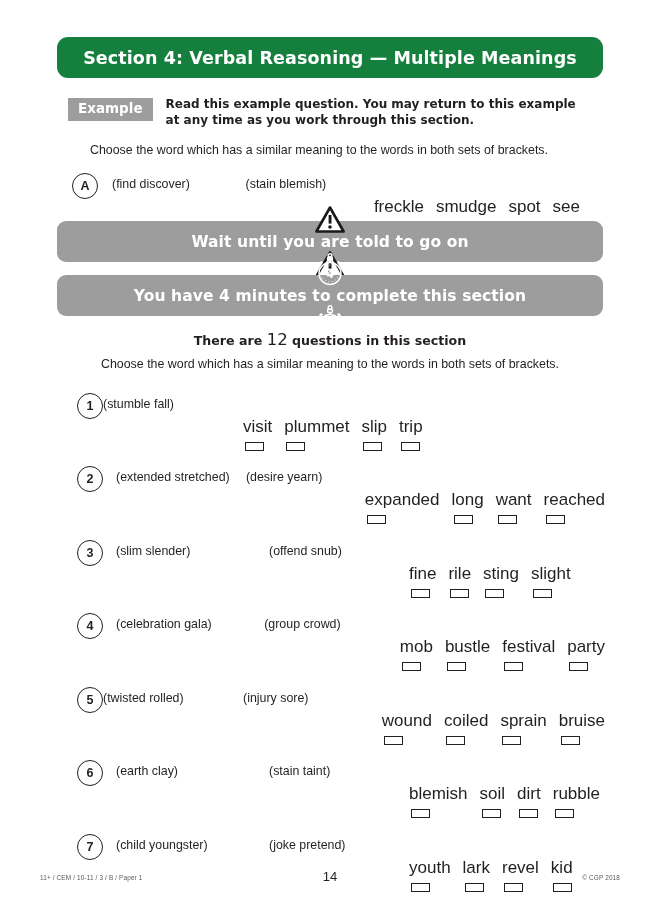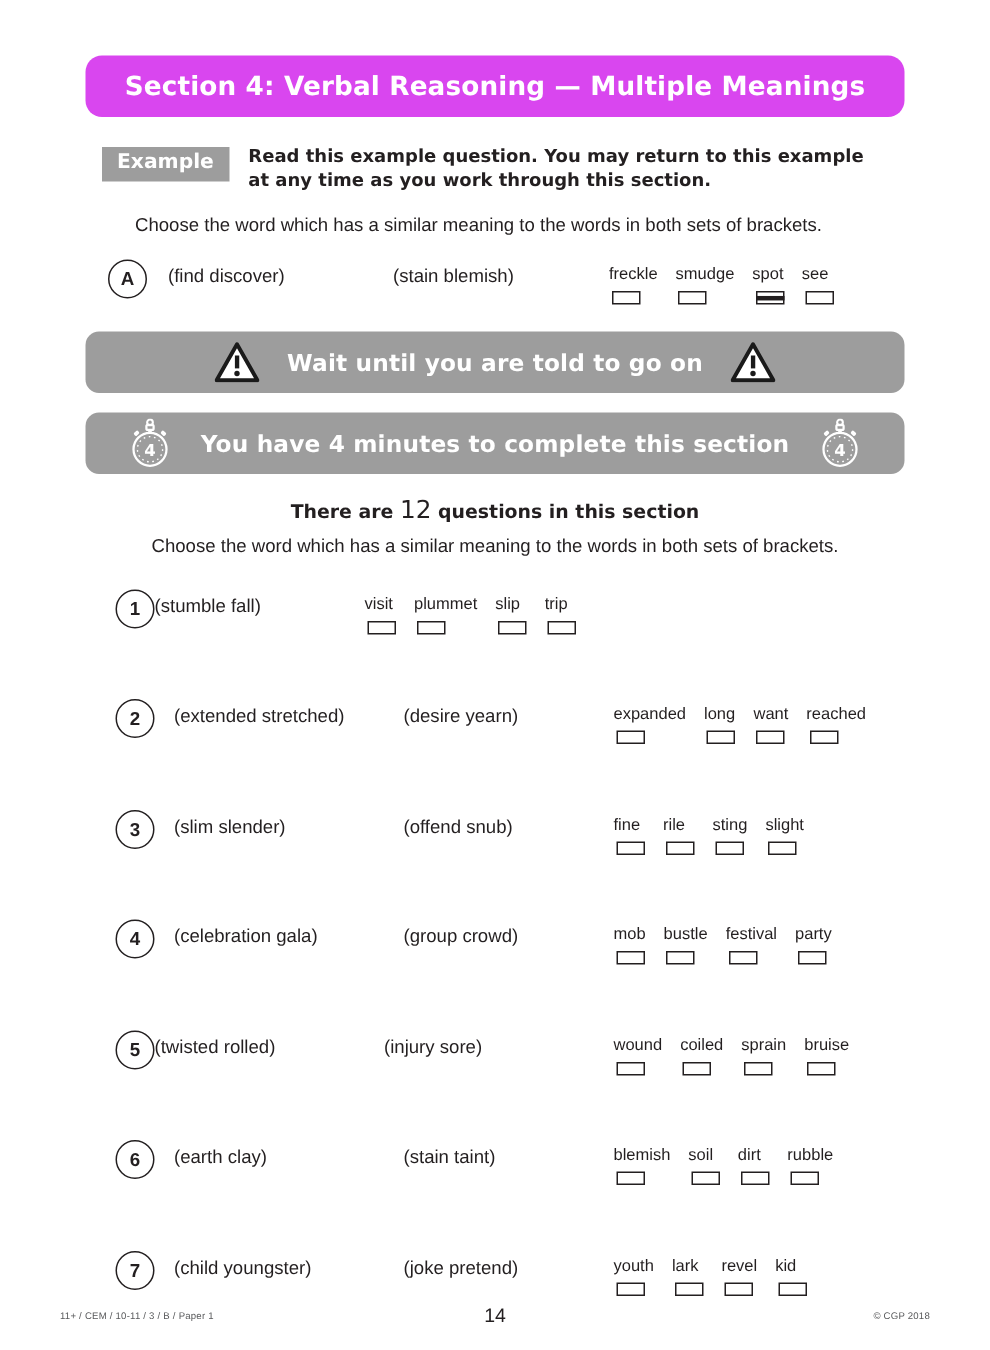"Section 4: Verbal Reasoning —" .section-banner { background: #d946ef -> #15803d }
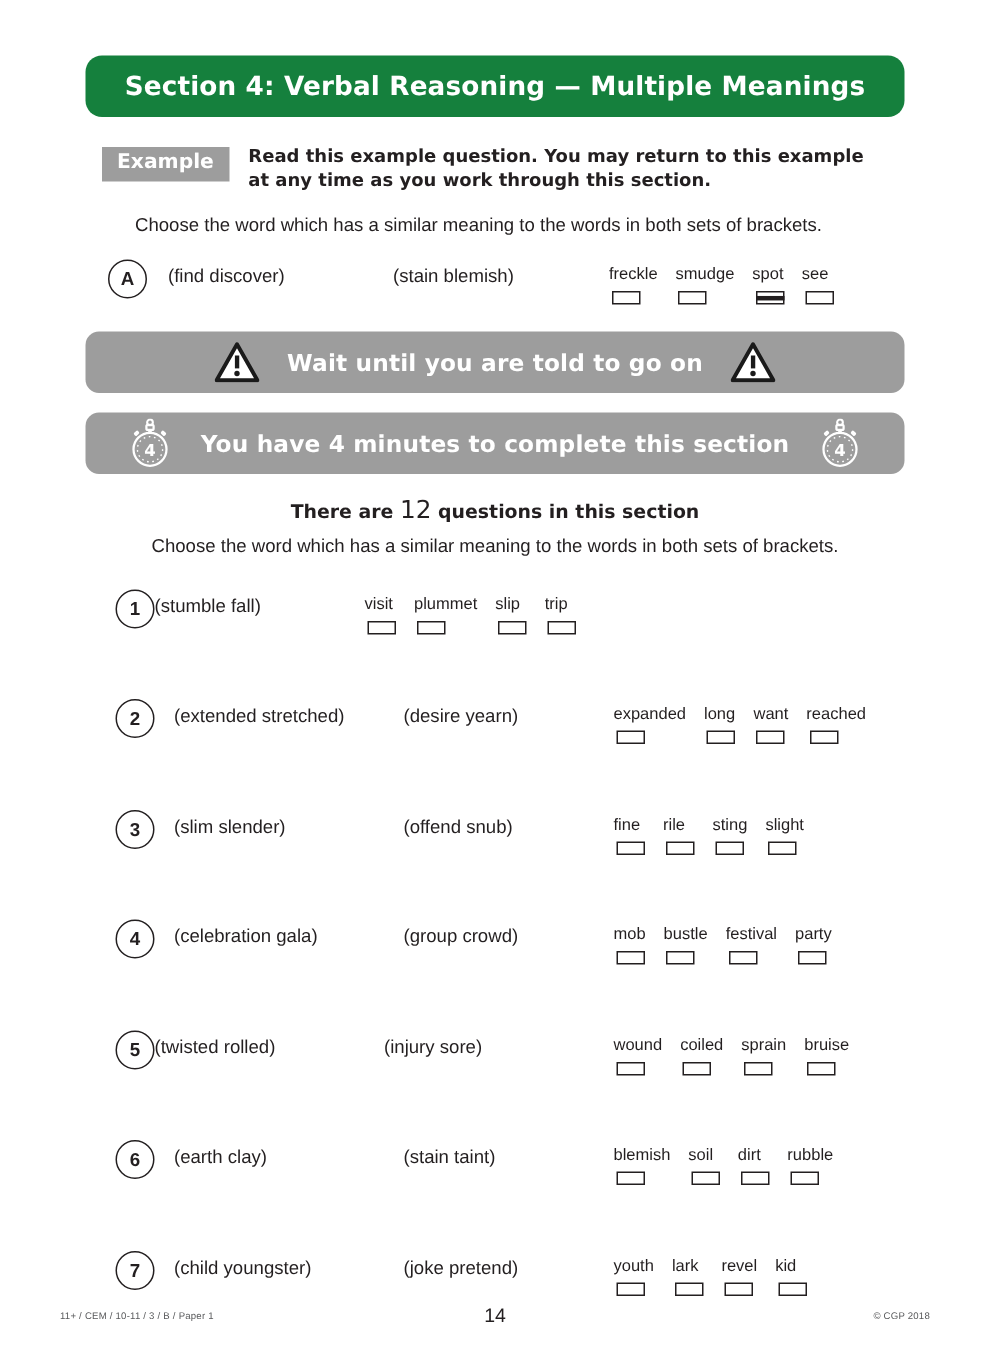"freckle" .opt-label { font-size: 11px -> 17px; margin-top: none -> 21px }
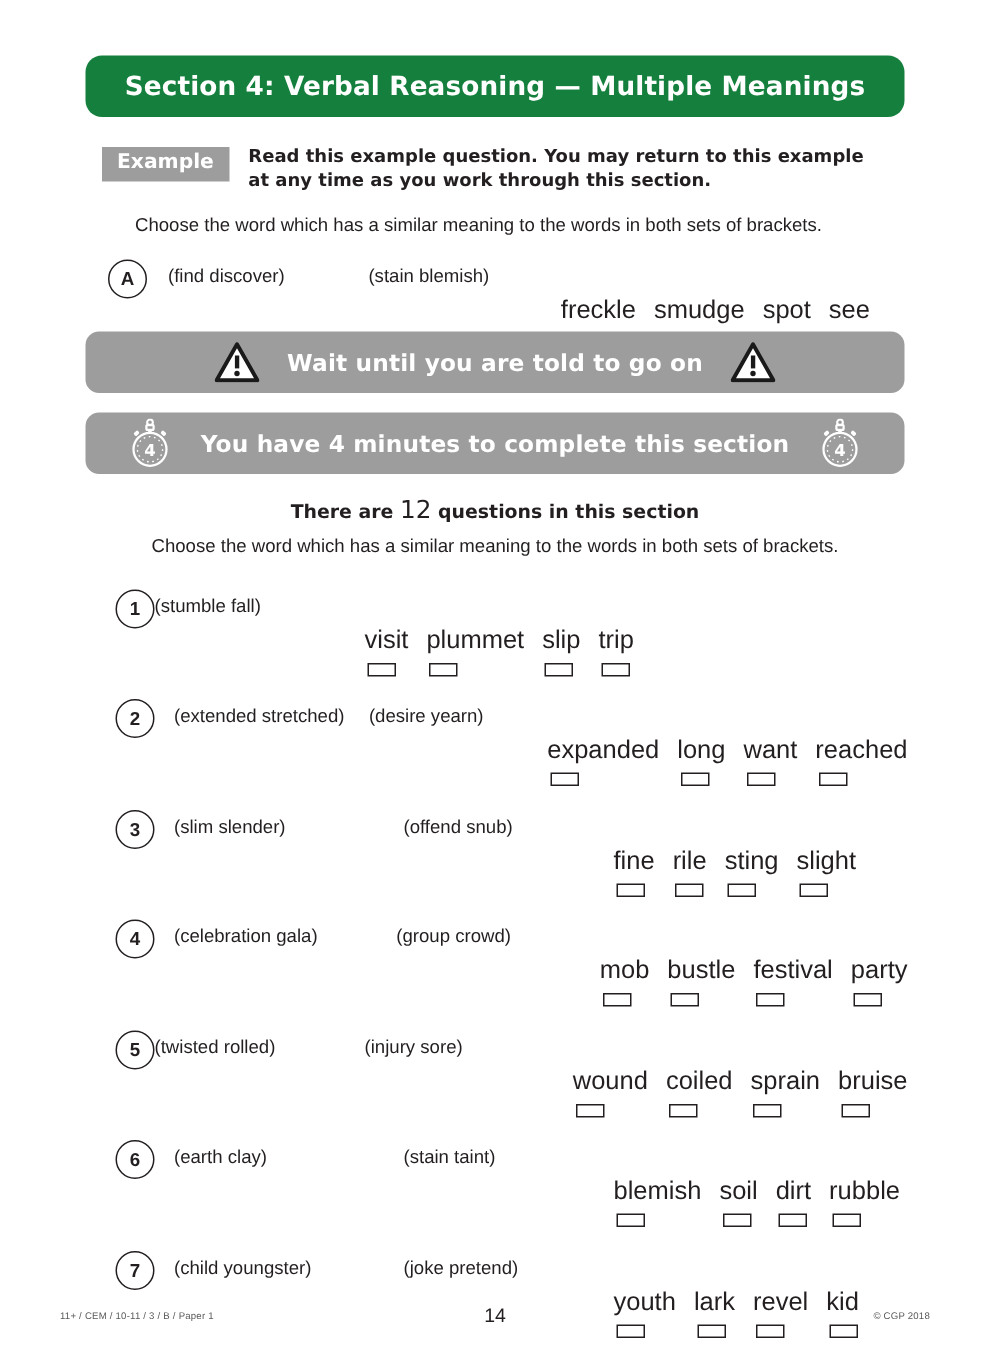"Wait until you are told" .notice { flex-direction: none -> column }
